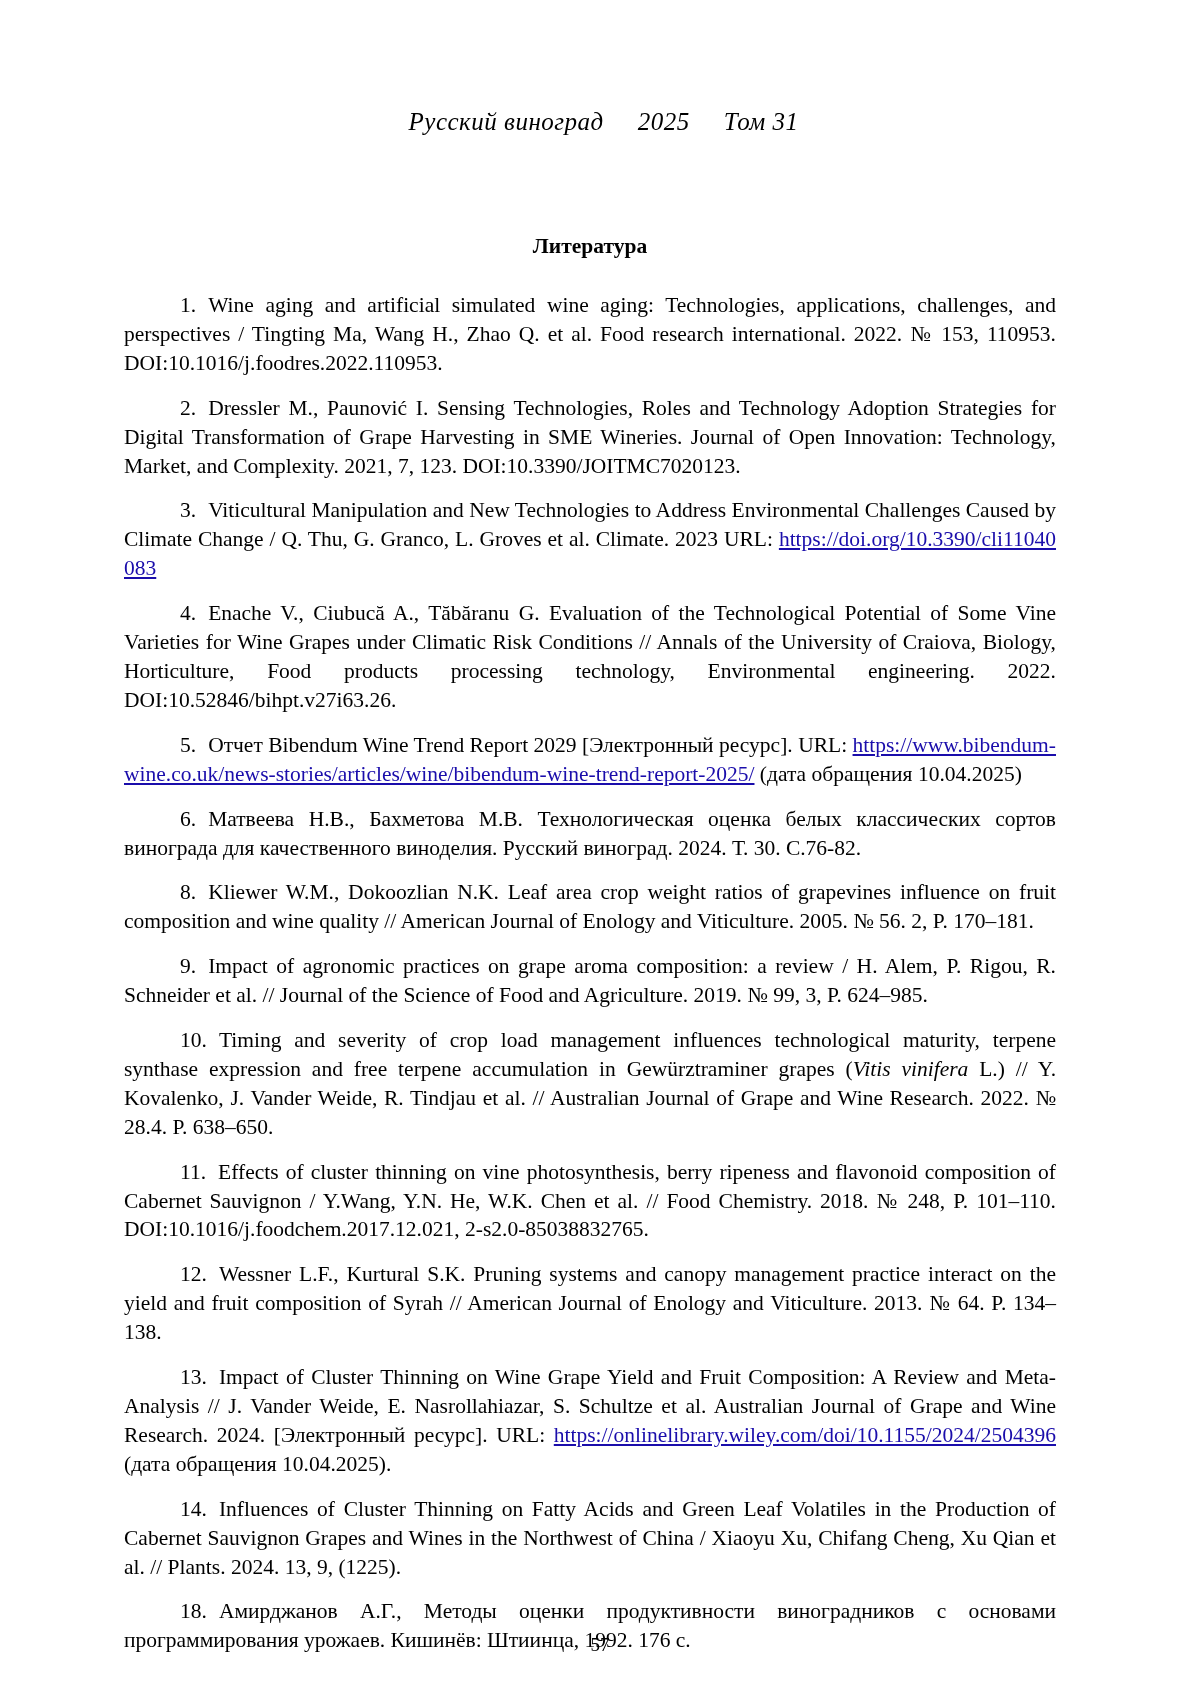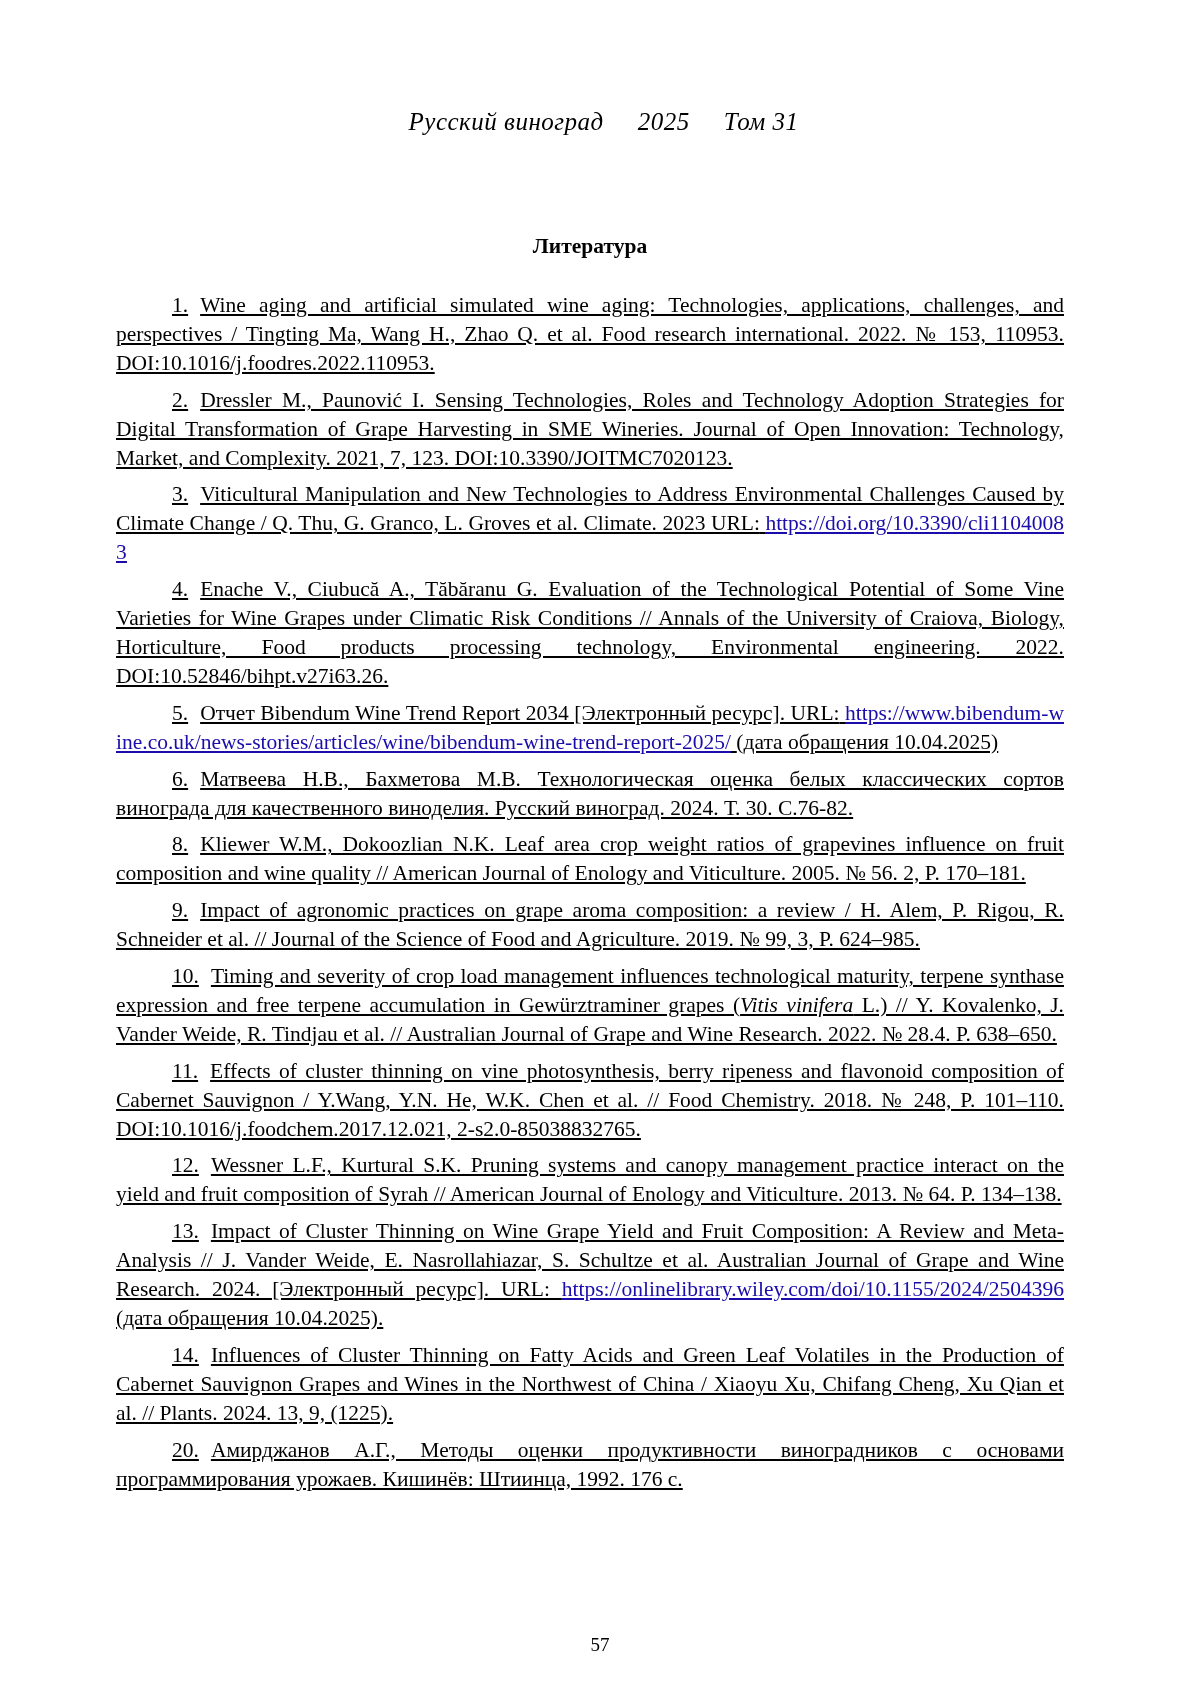"1. Wine aging and artificial" .ref { margin: 8px -> 16px; text-decoration: underline -> none }
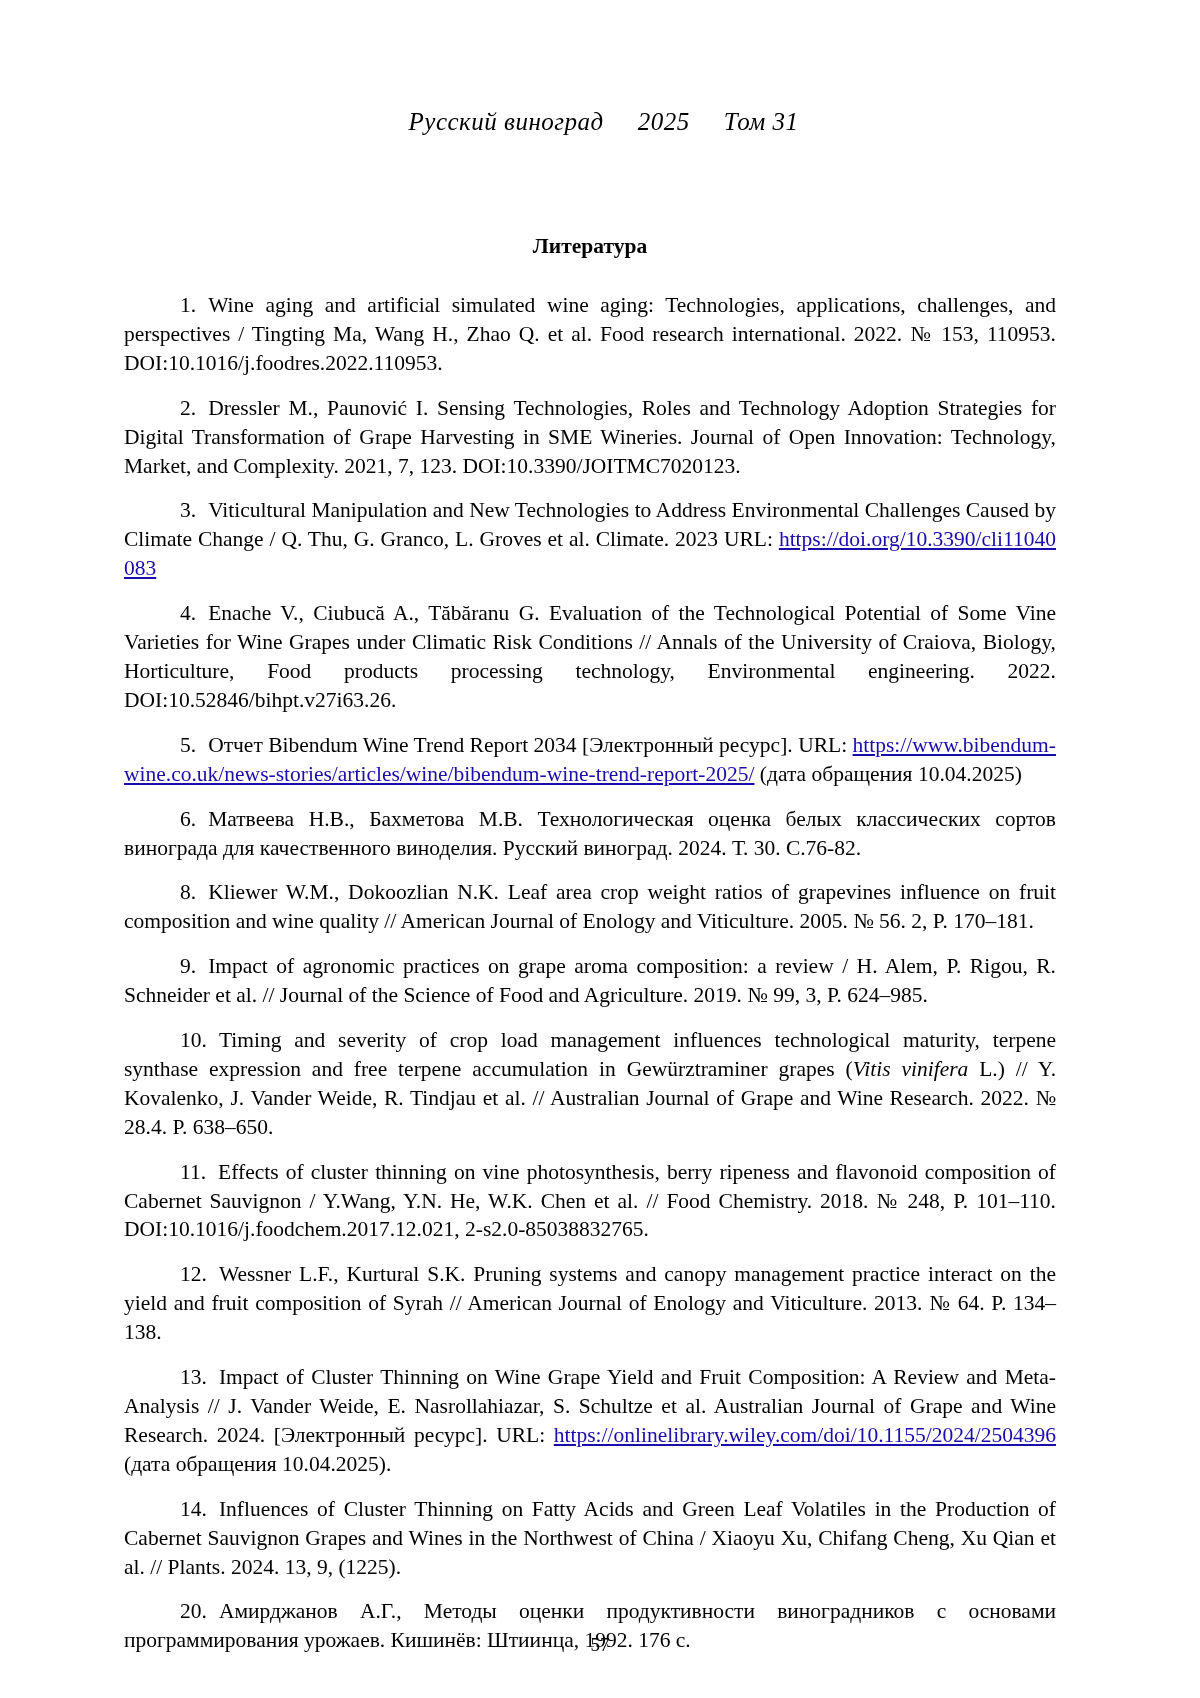"Отчет Bibendum Wine Trend Report" span { text: 2034 -> 2029 }
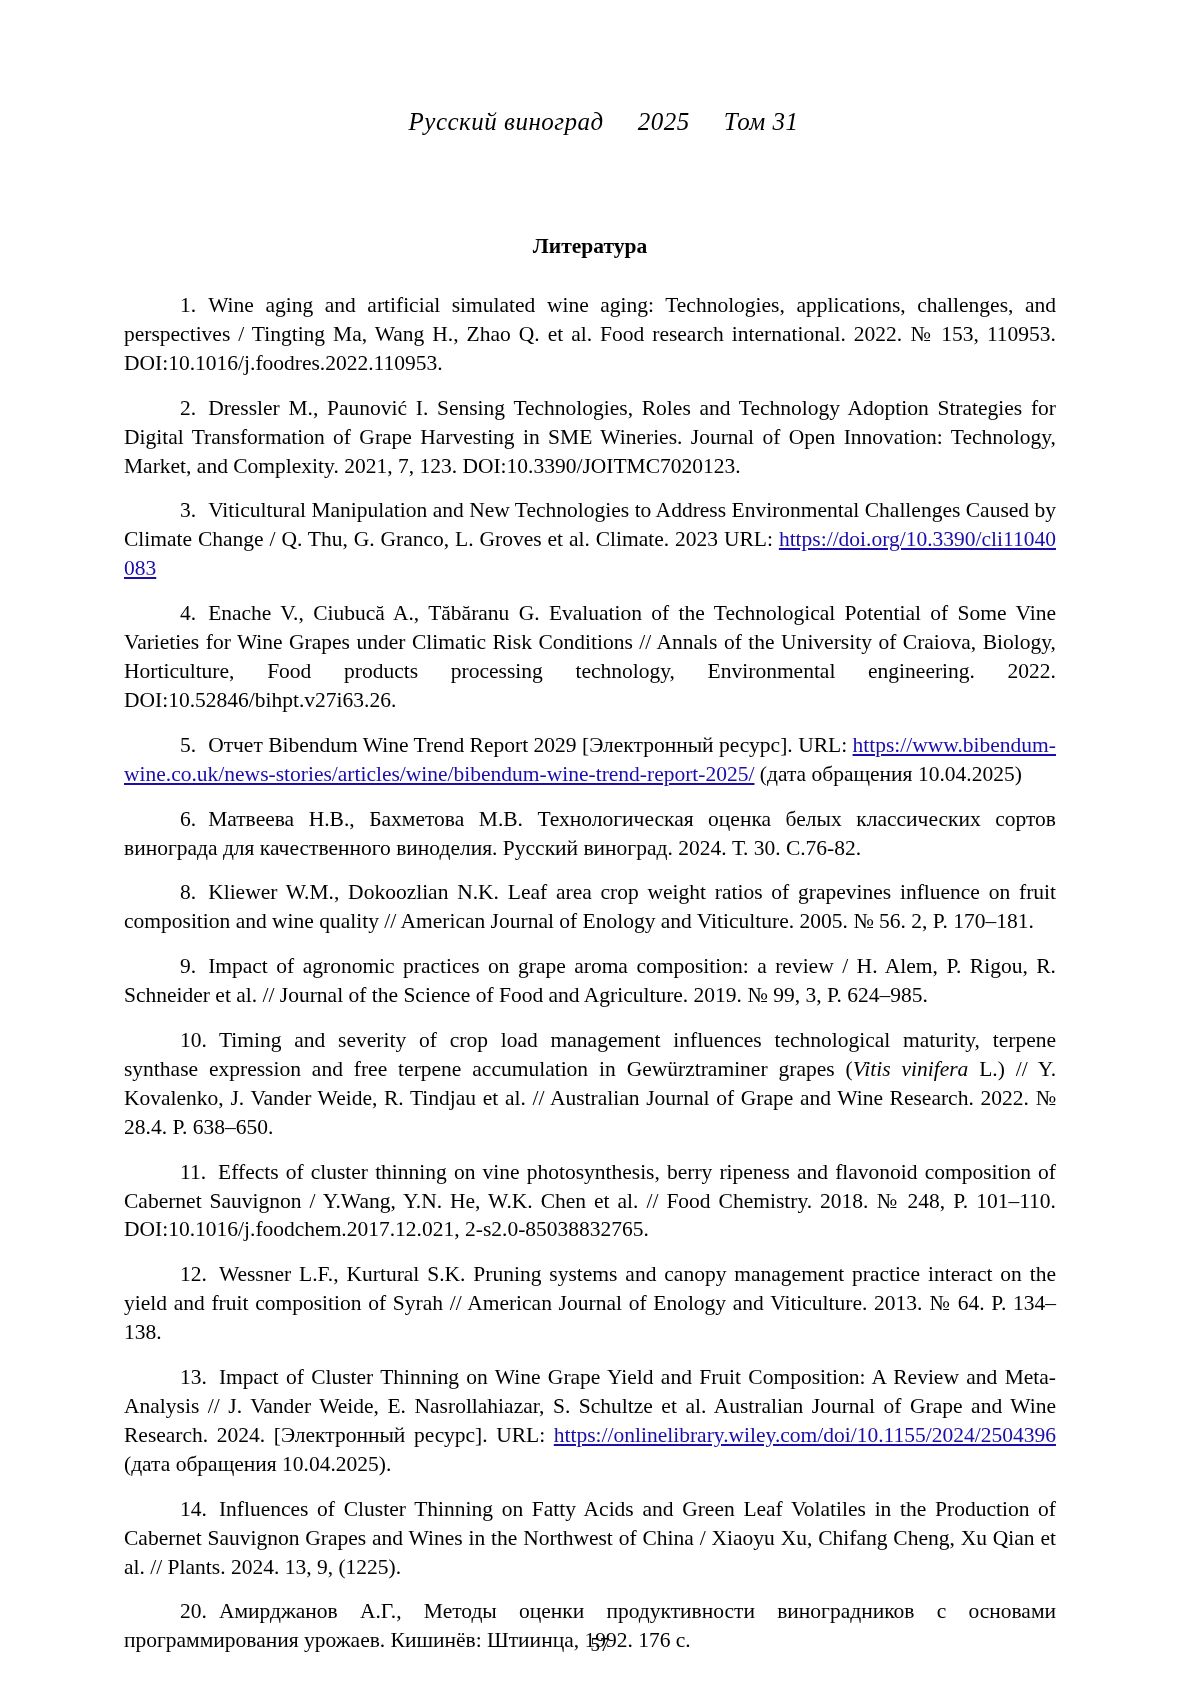"20." span.num { text: 20 -> 18 }
